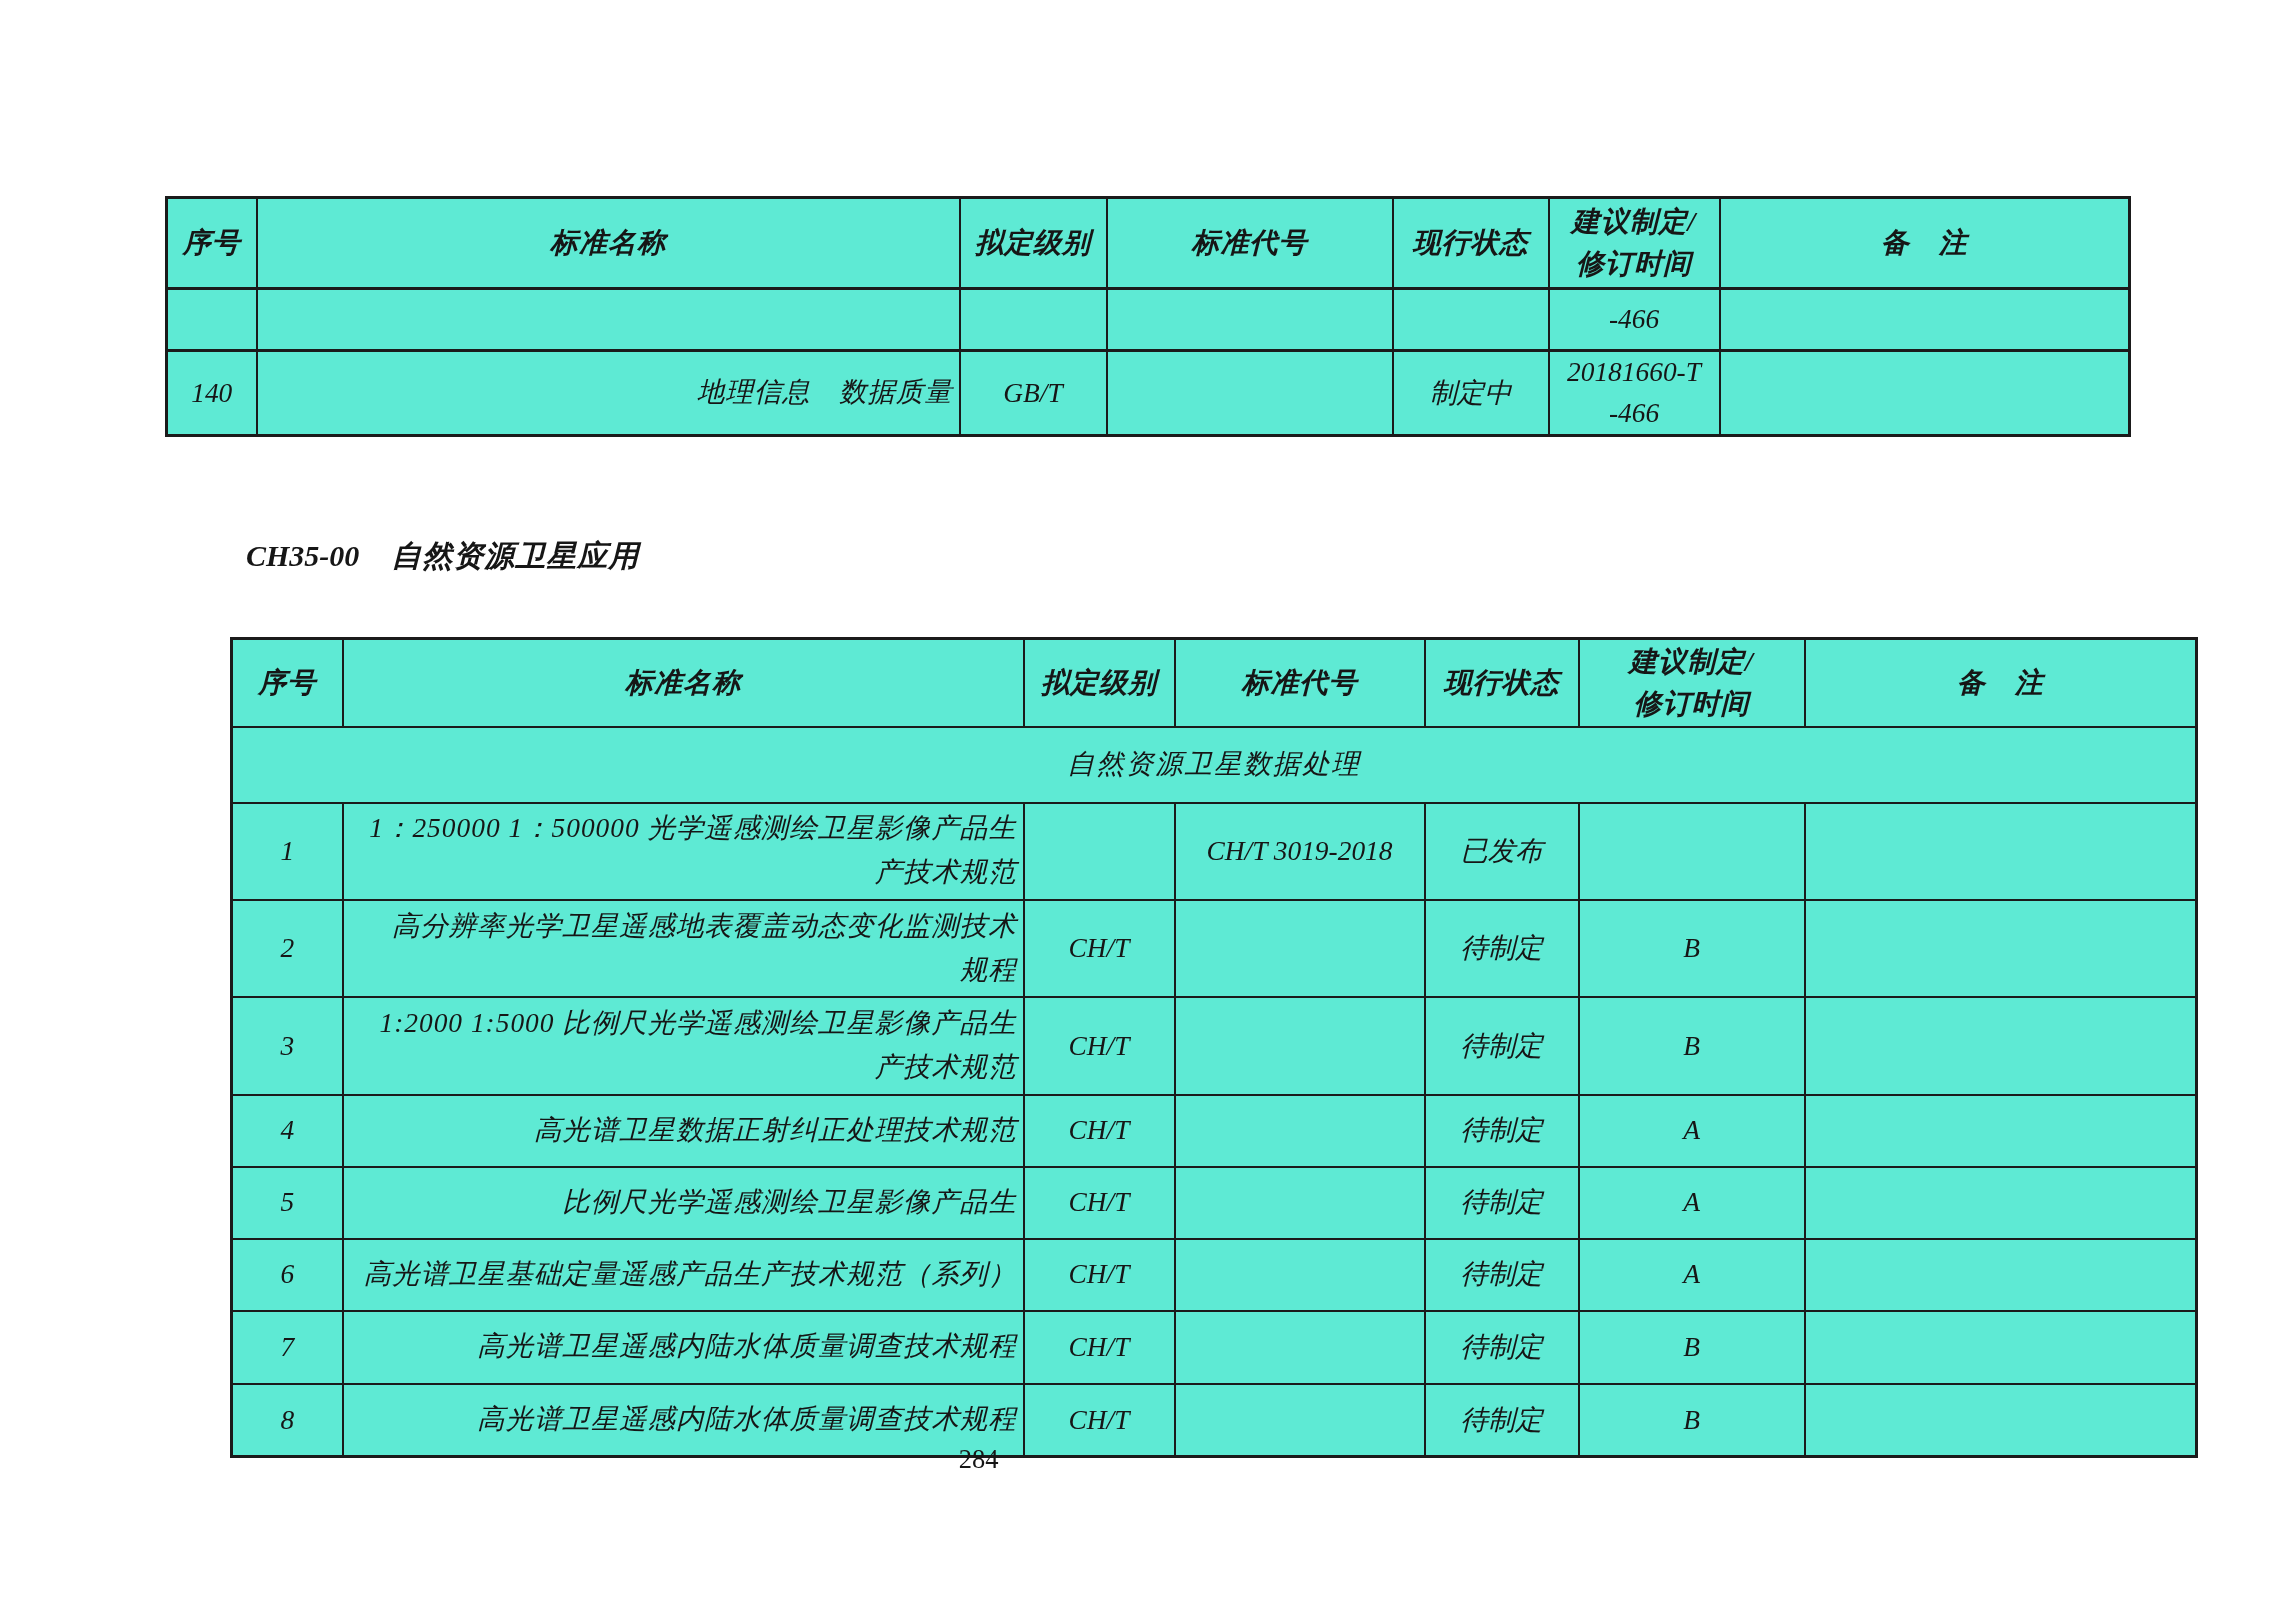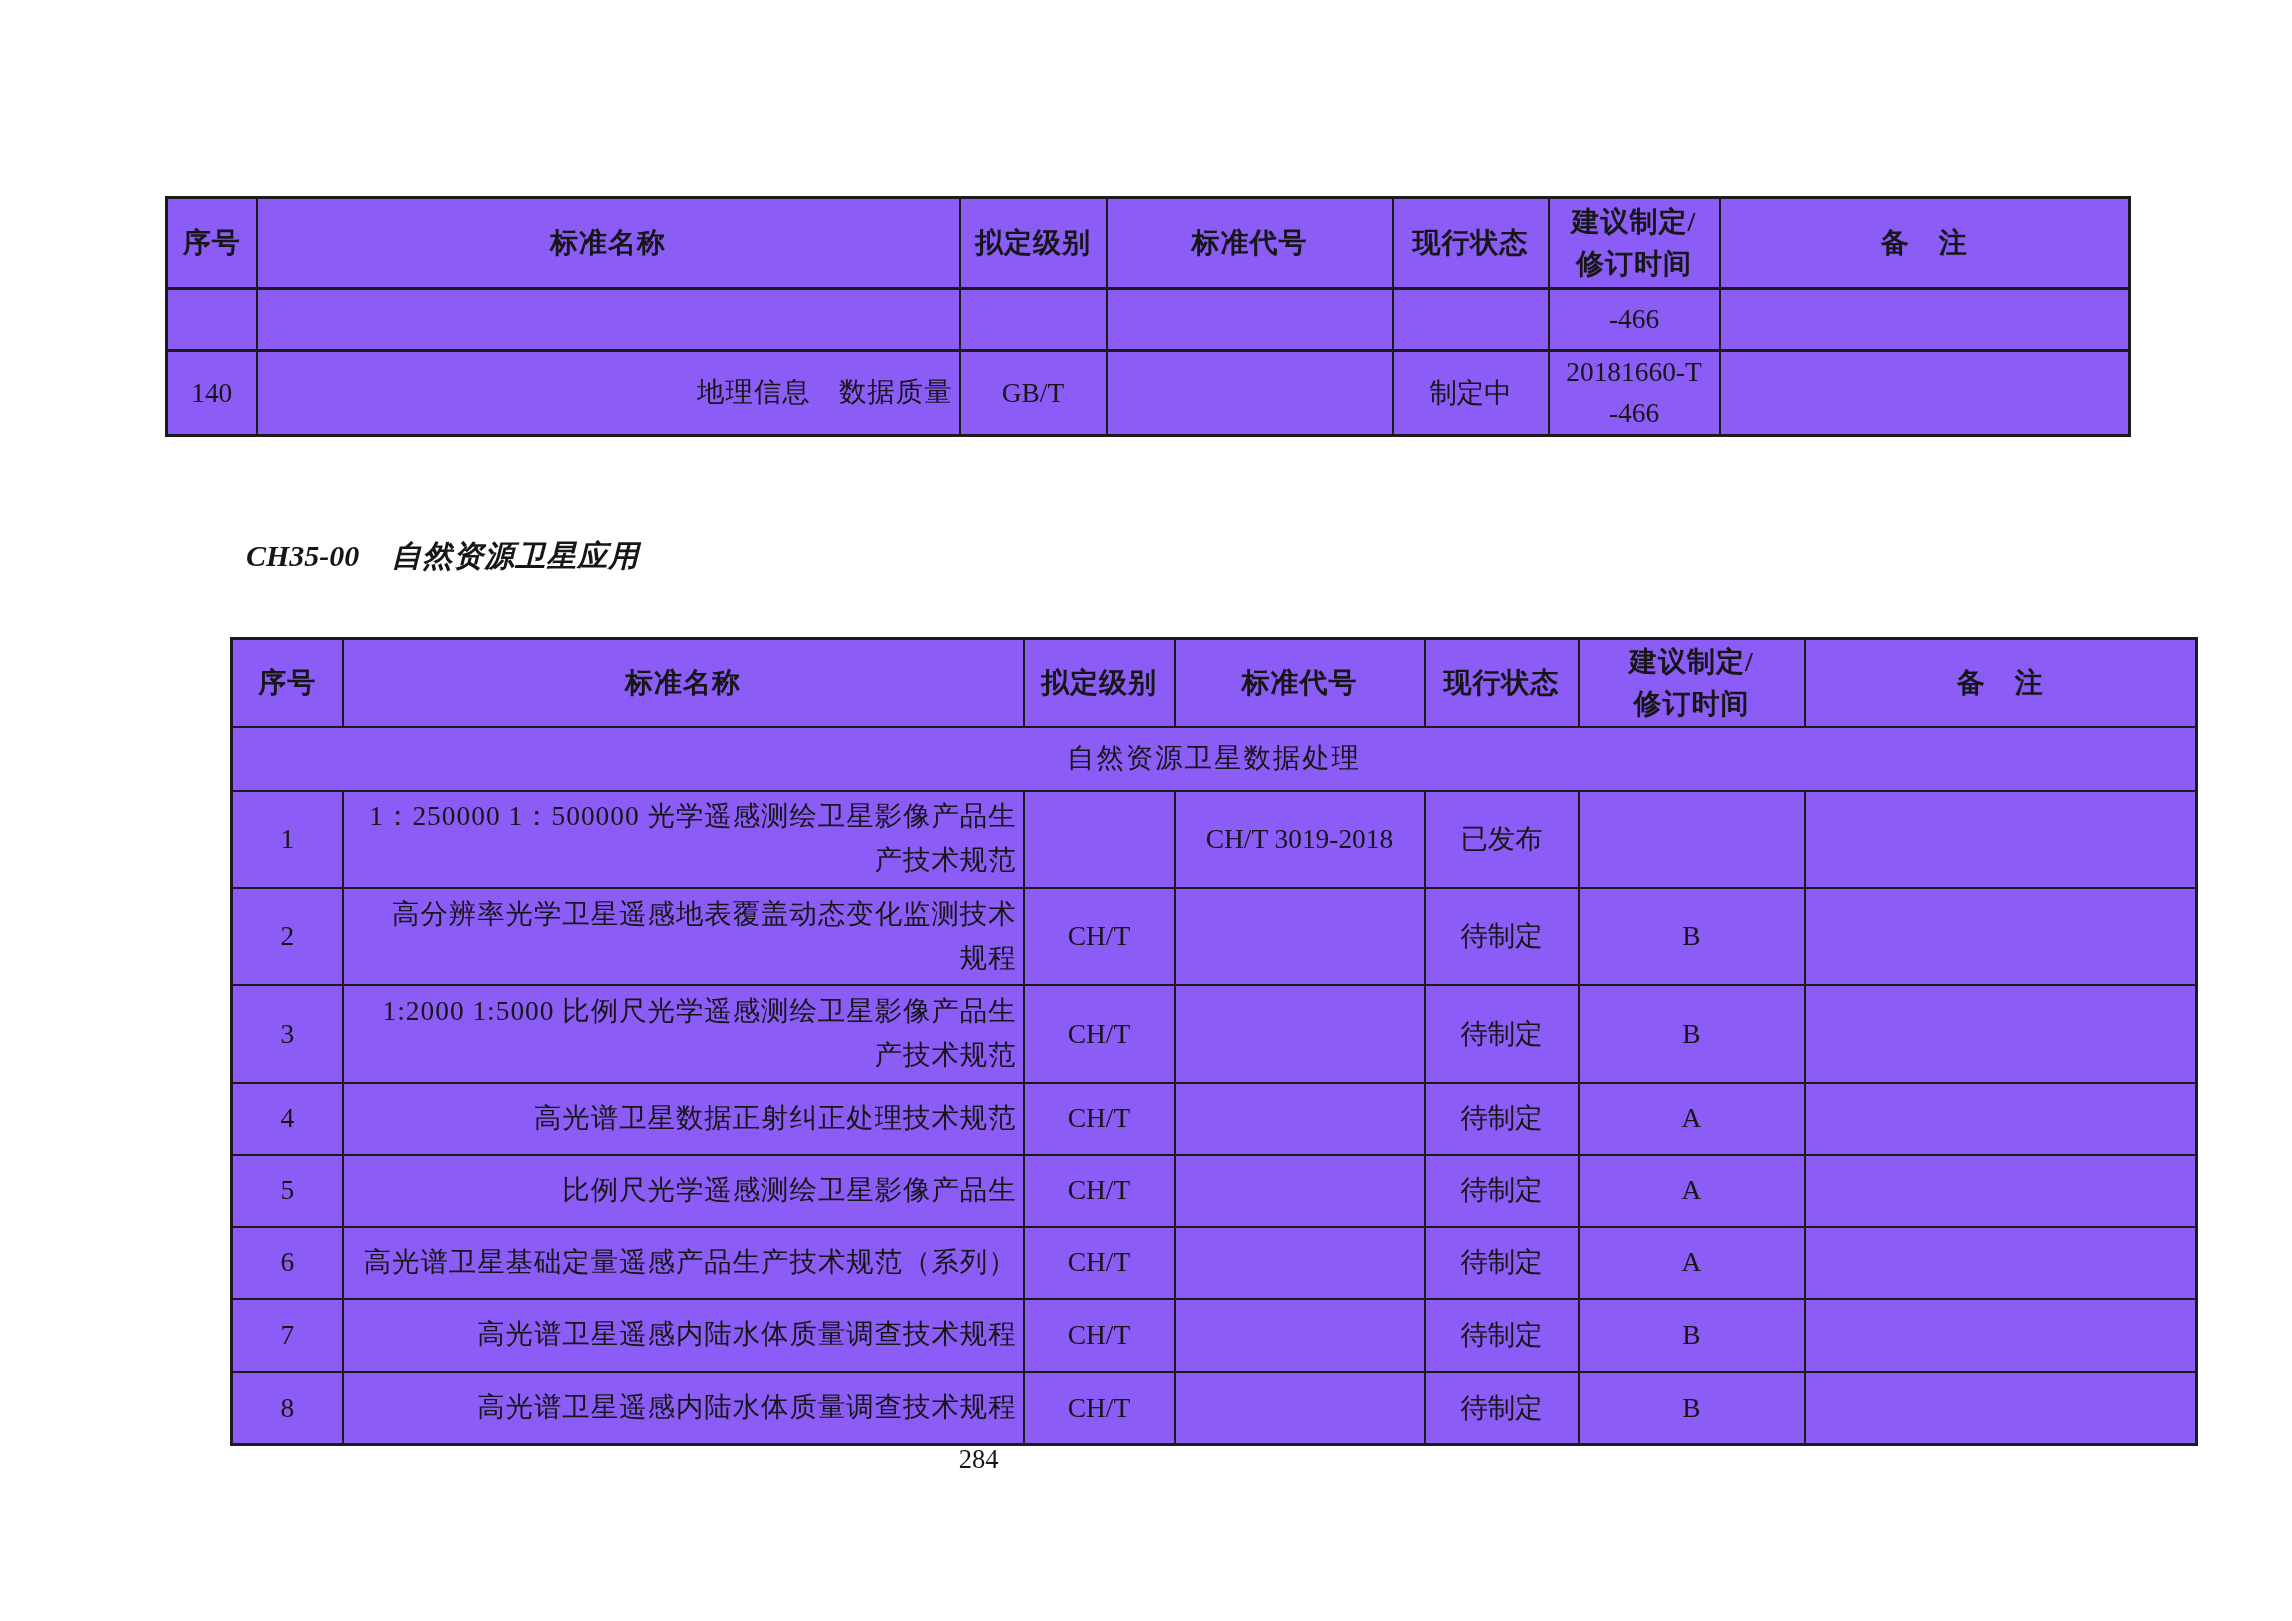"序号" .tbl { background: #8b5cf6 -> #5eead4; font-style: none -> italic }
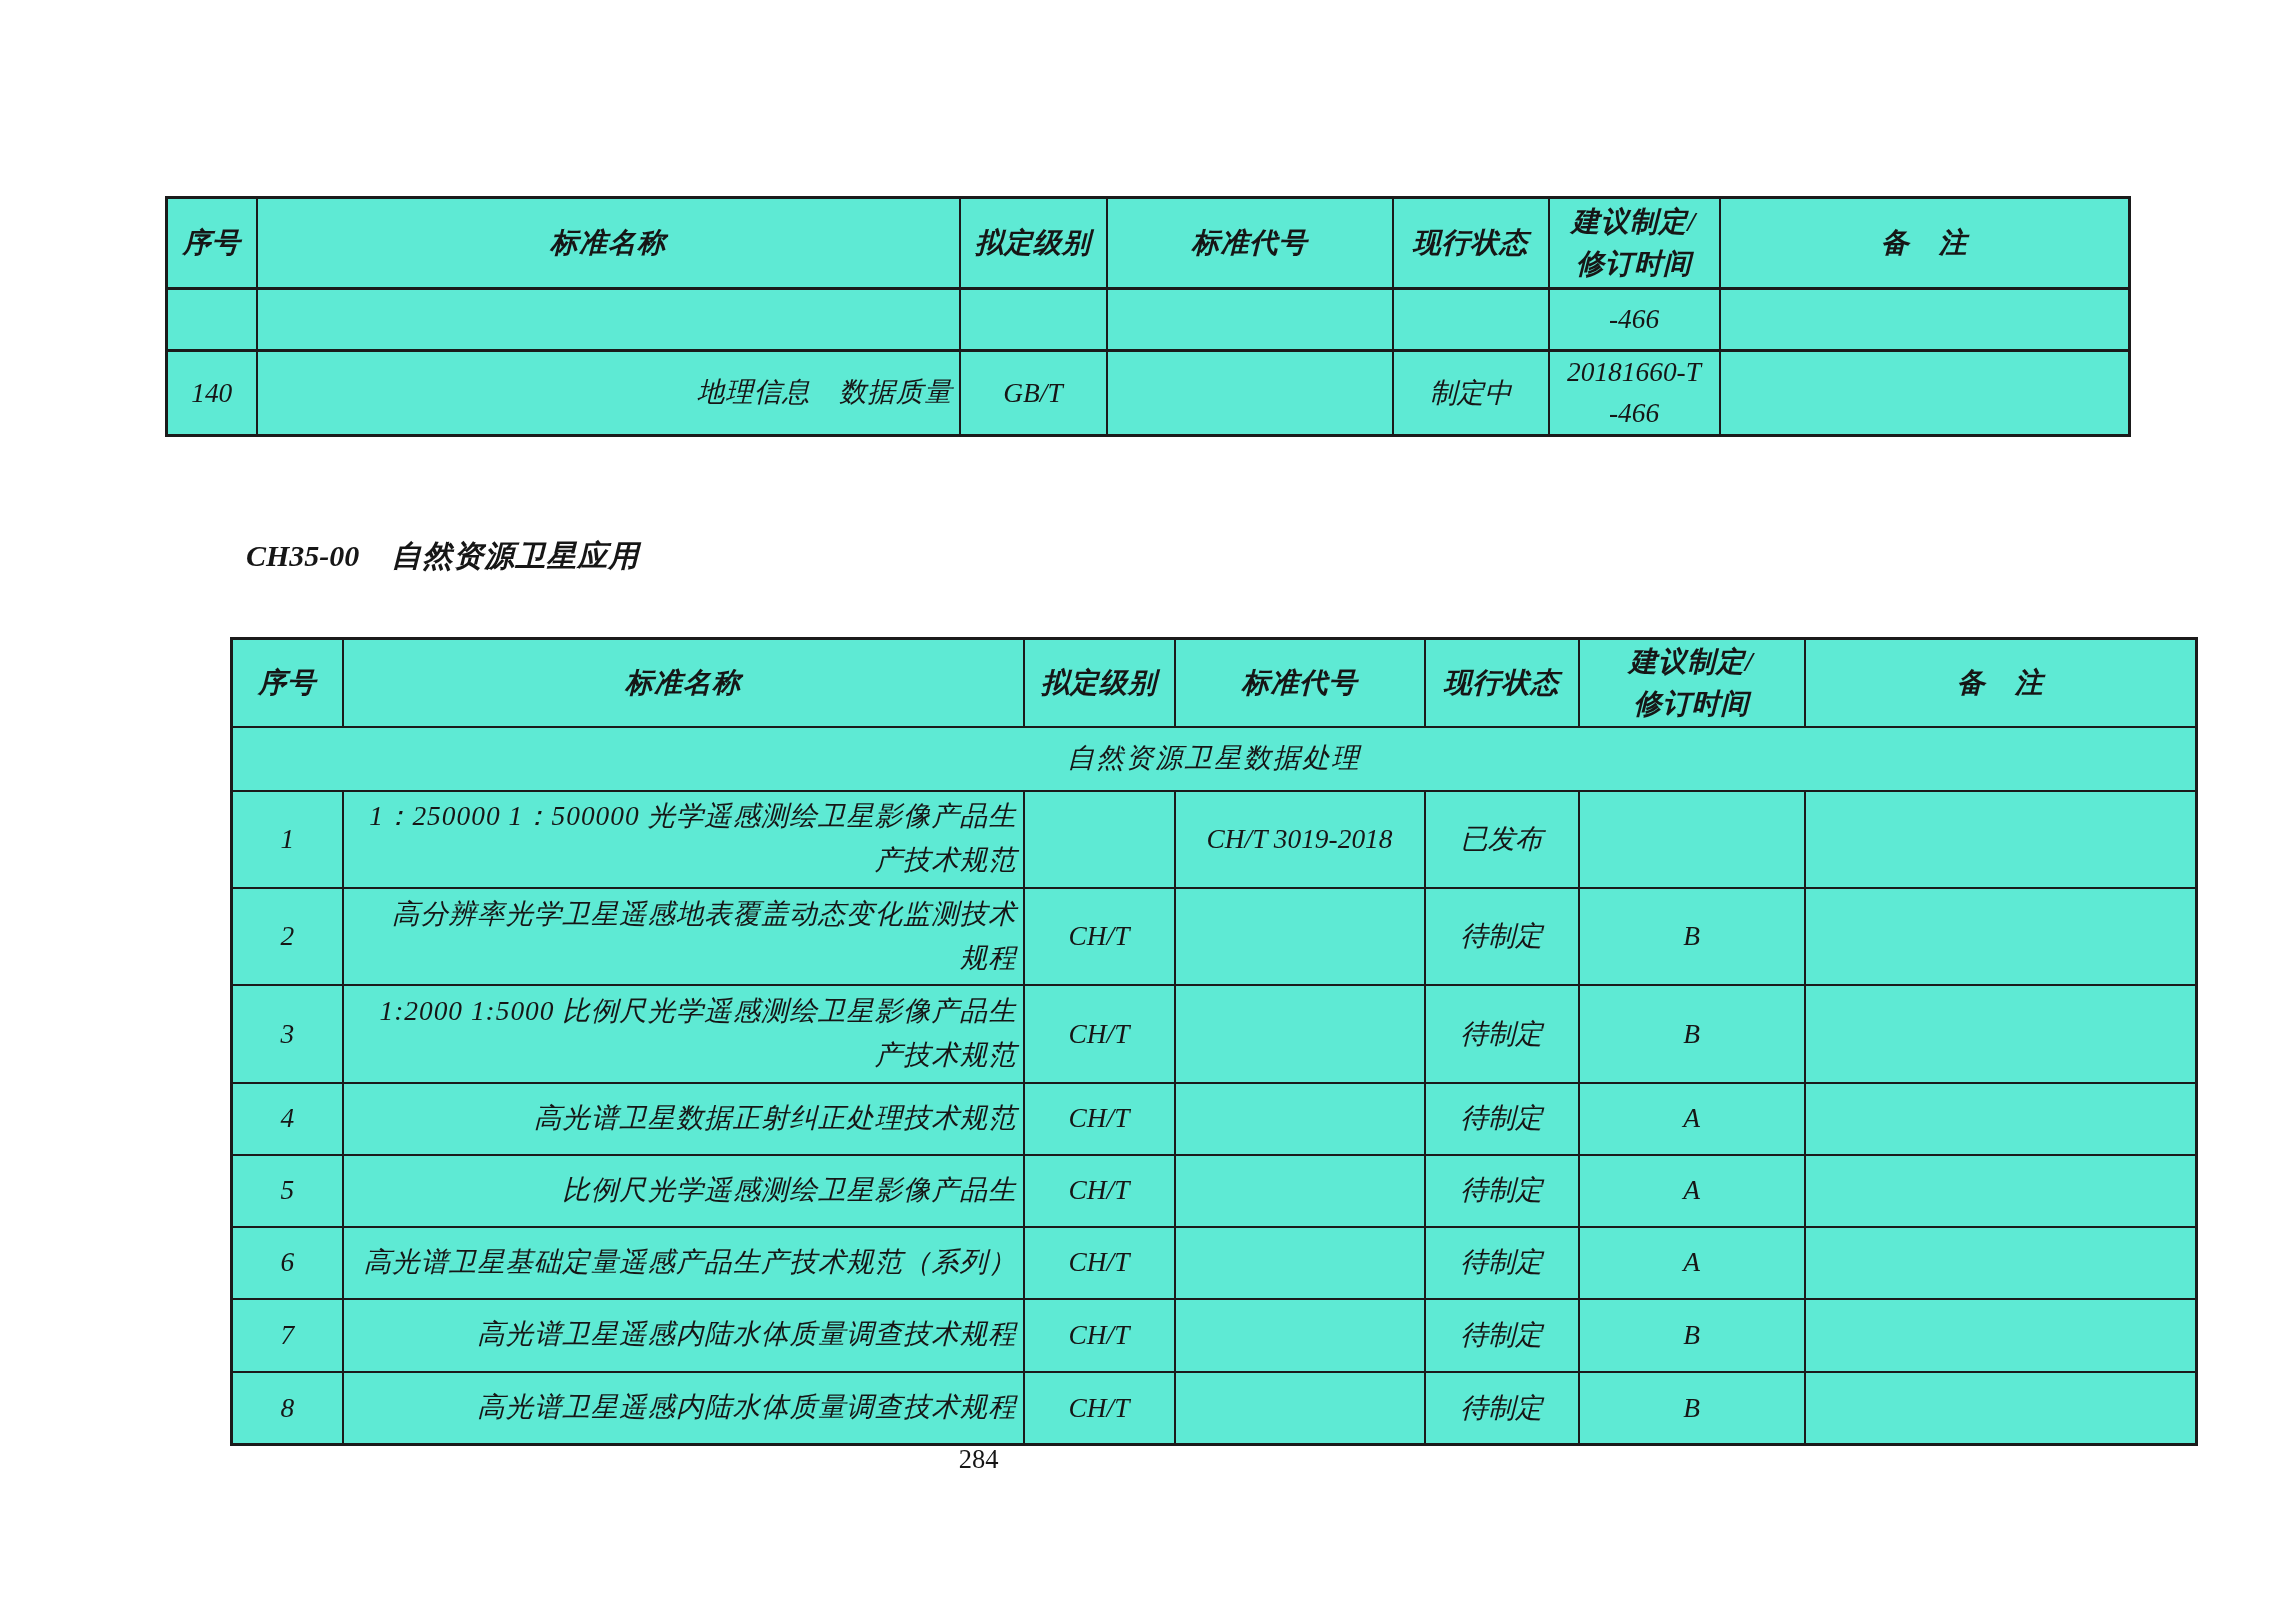"自然资源卫星数据处理" tr.subhdr { height: 64px -> 76px }
